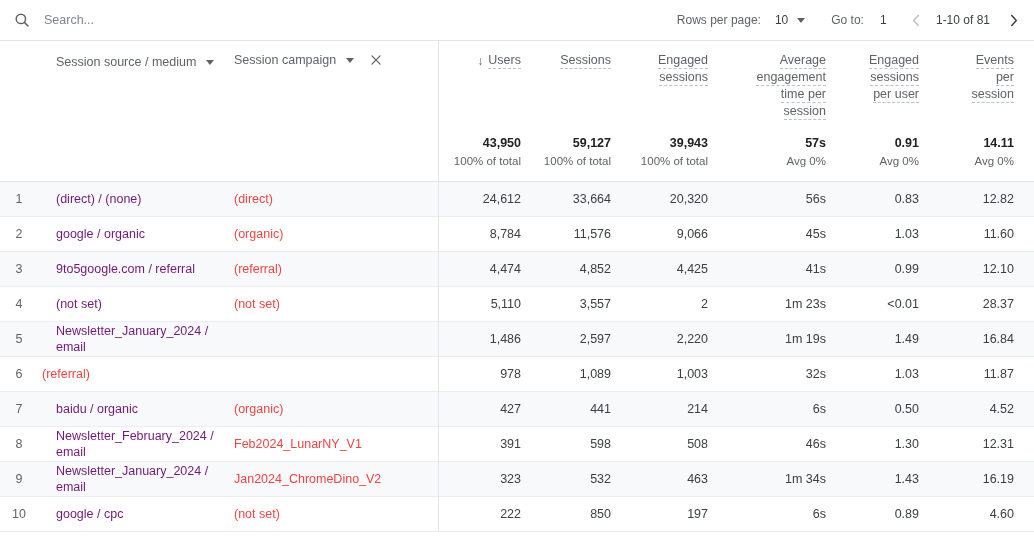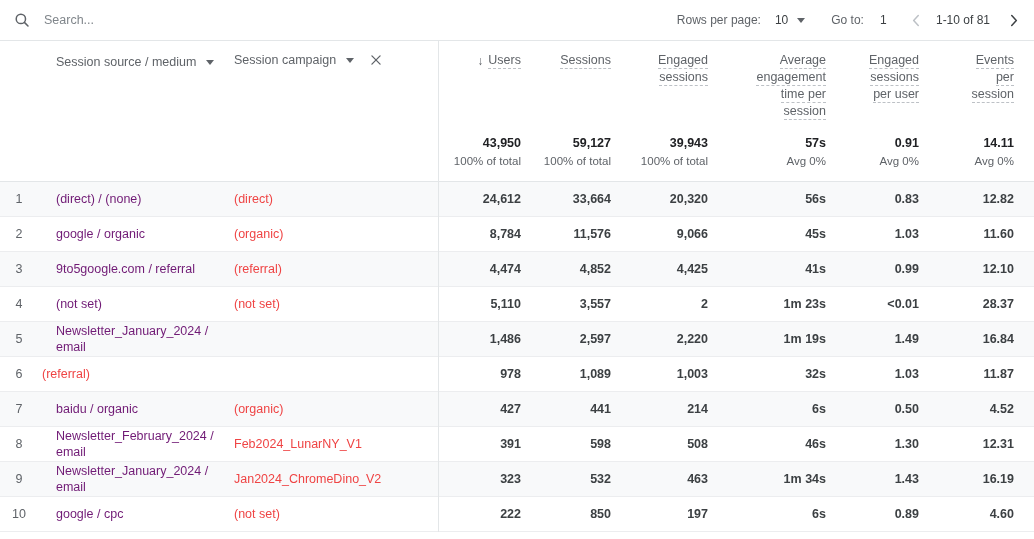"24,612" .row-metrics { font-weight: bold -> none }
